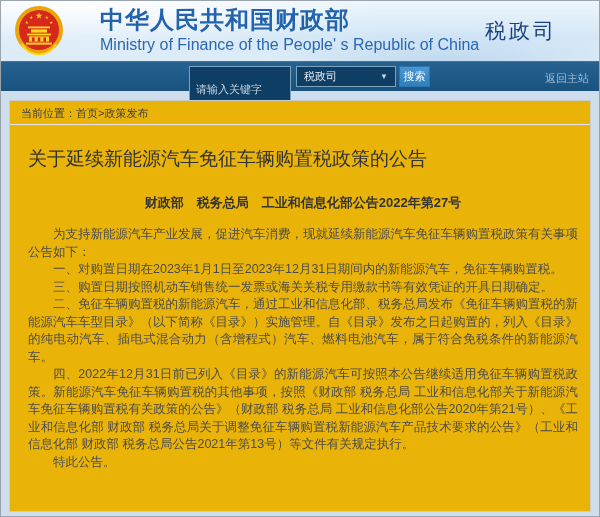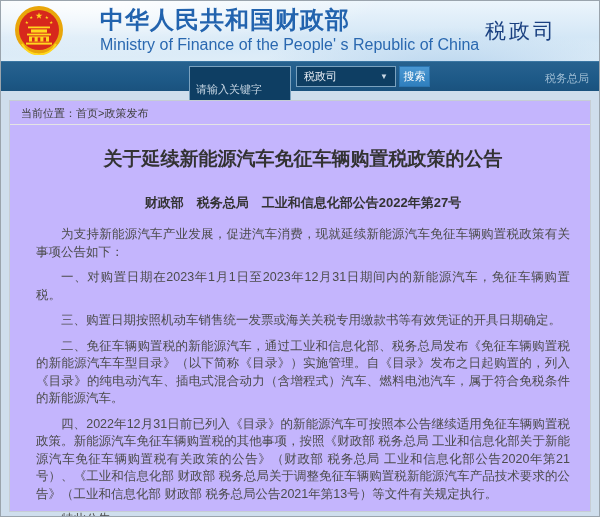"税务总局" a.back-link { text: 税务总局 -> 返回主站 }
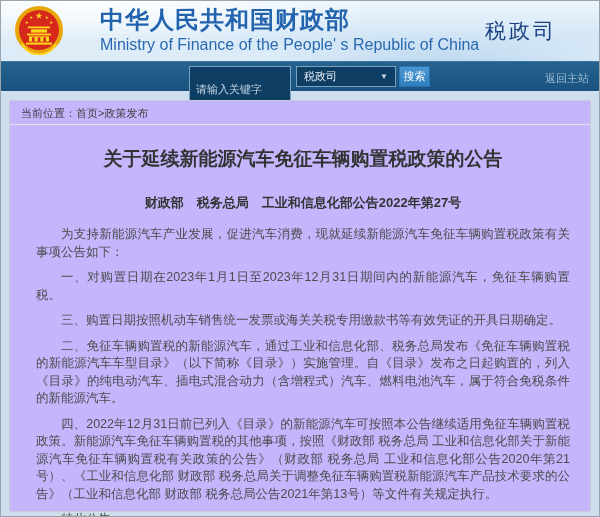"当前位置：首页>政策发布" .content-box { background: #c4b5fd -> #eab308 }
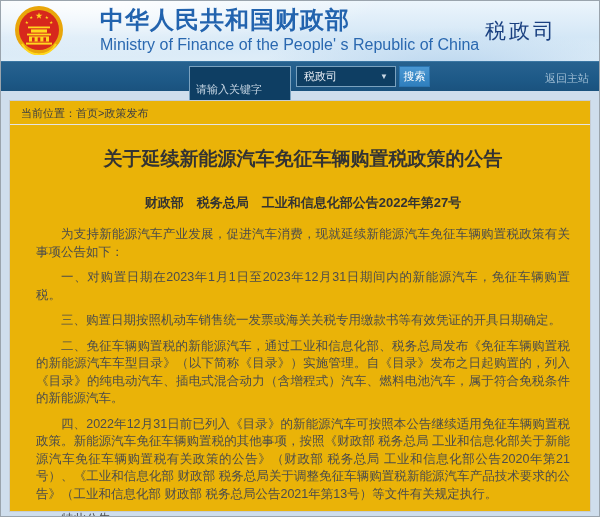"关于延续新能源汽车免征车辆购置税政策的公告" .article-title { font-weight: bold -> normal; text-align: center -> none }
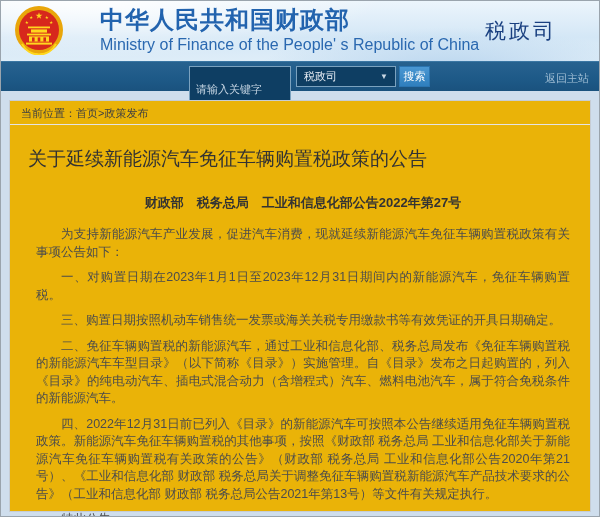"为支持新能源汽车产业发展，促进汽车消费，现就延续新能源汽车免征车辆购置税政策有关" .paragraphs p { margin: 8px -> 0 }
